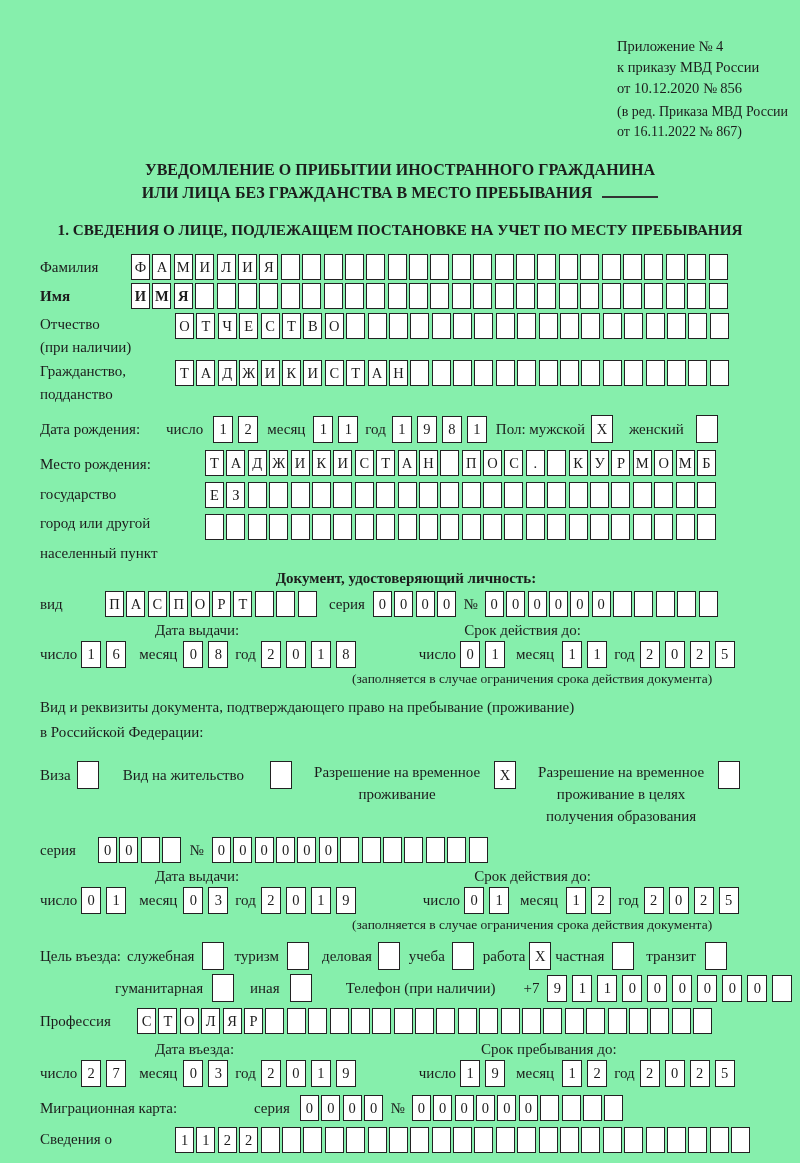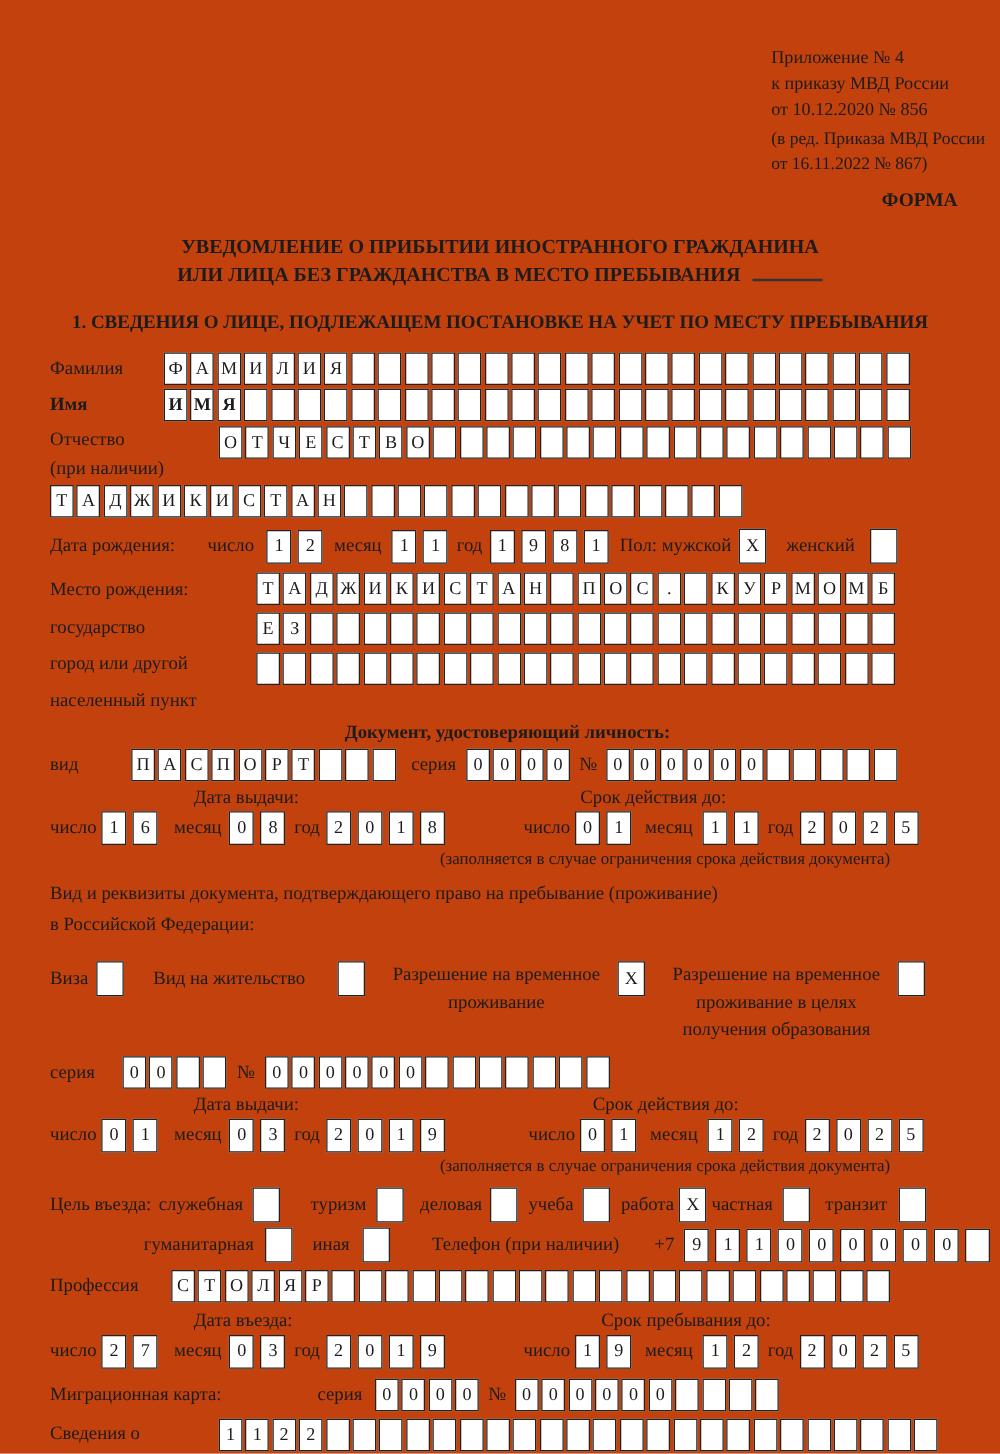"Приложение № 4" .page { background: #c2410c -> #86efac }
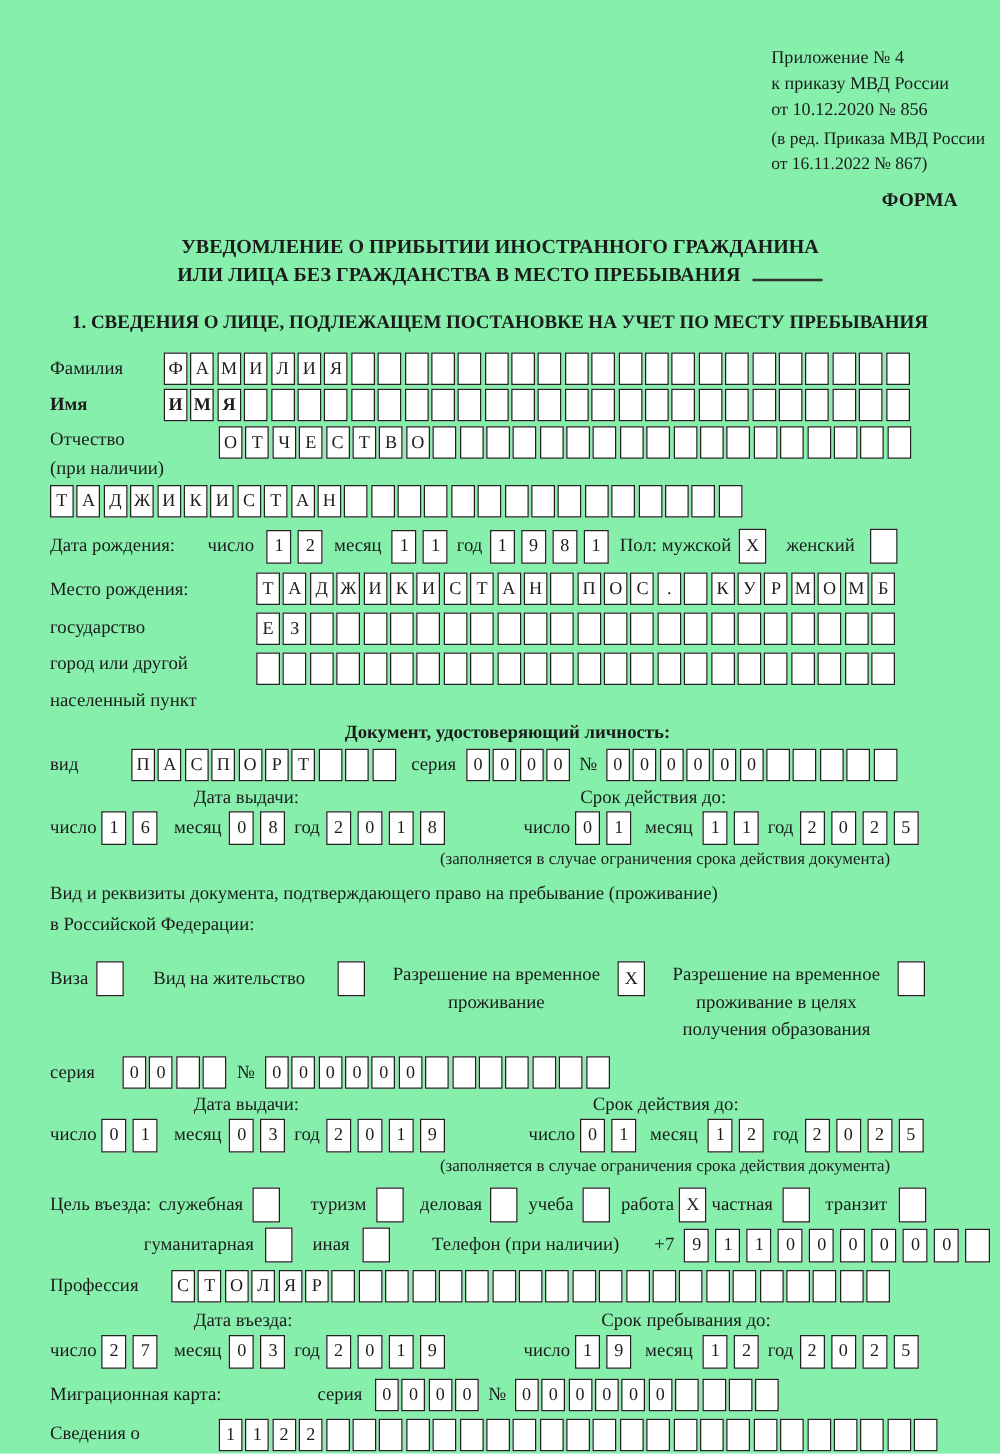"ФОРМА" div.b { html: <div>ФОРМА</div> -> none }
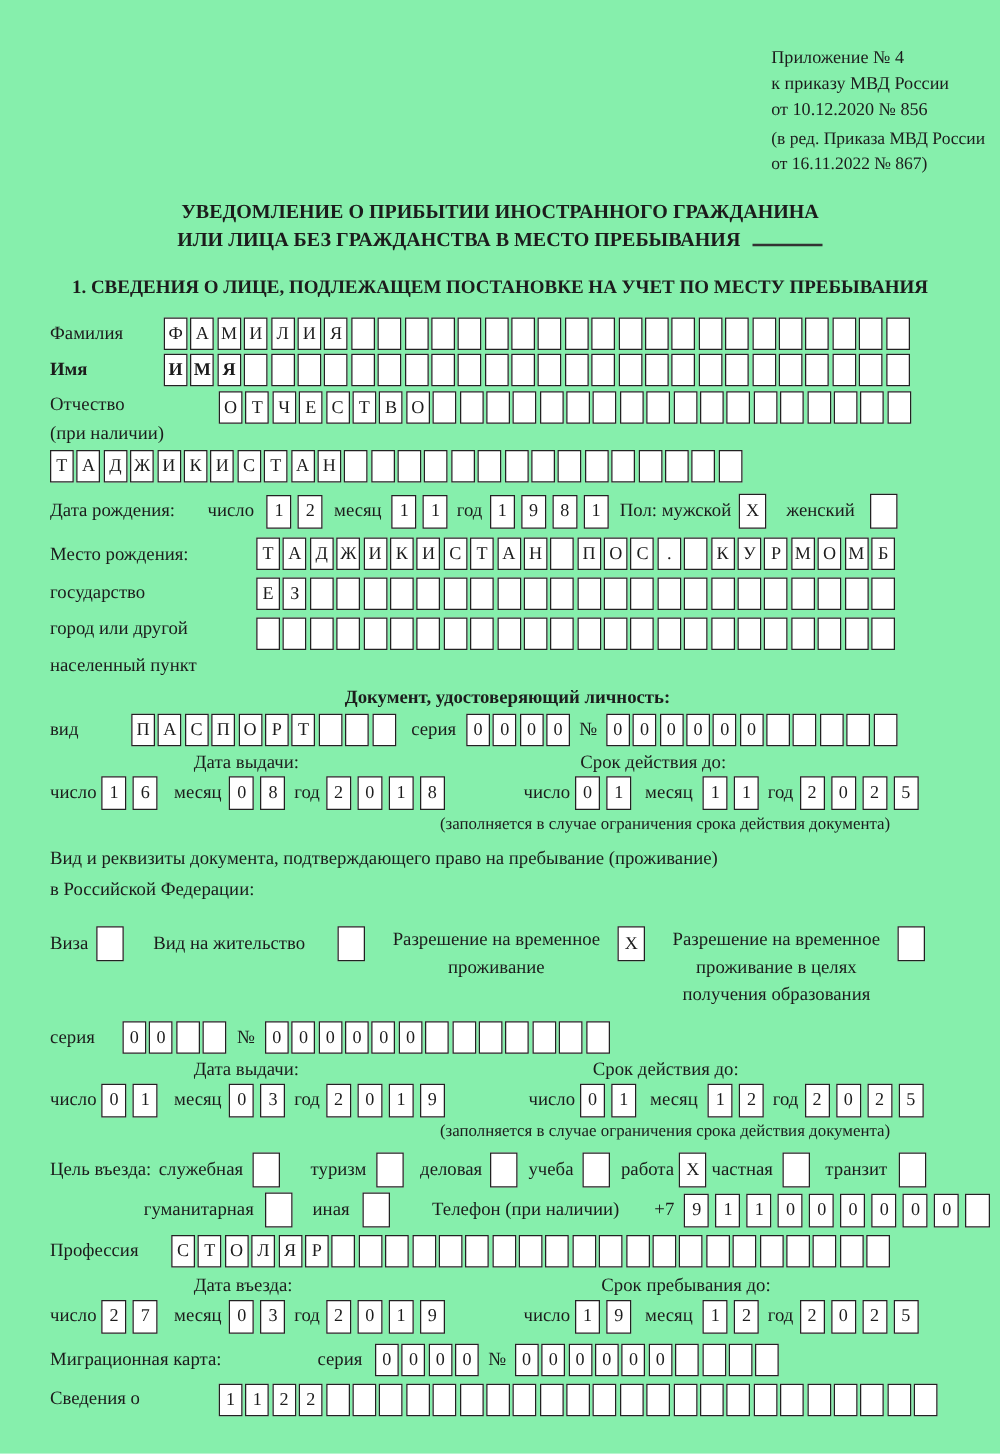"Гражданство," span.lbl { html: none -> <span> <span>Гражданство,</span> <span>подданство</span> </span> }
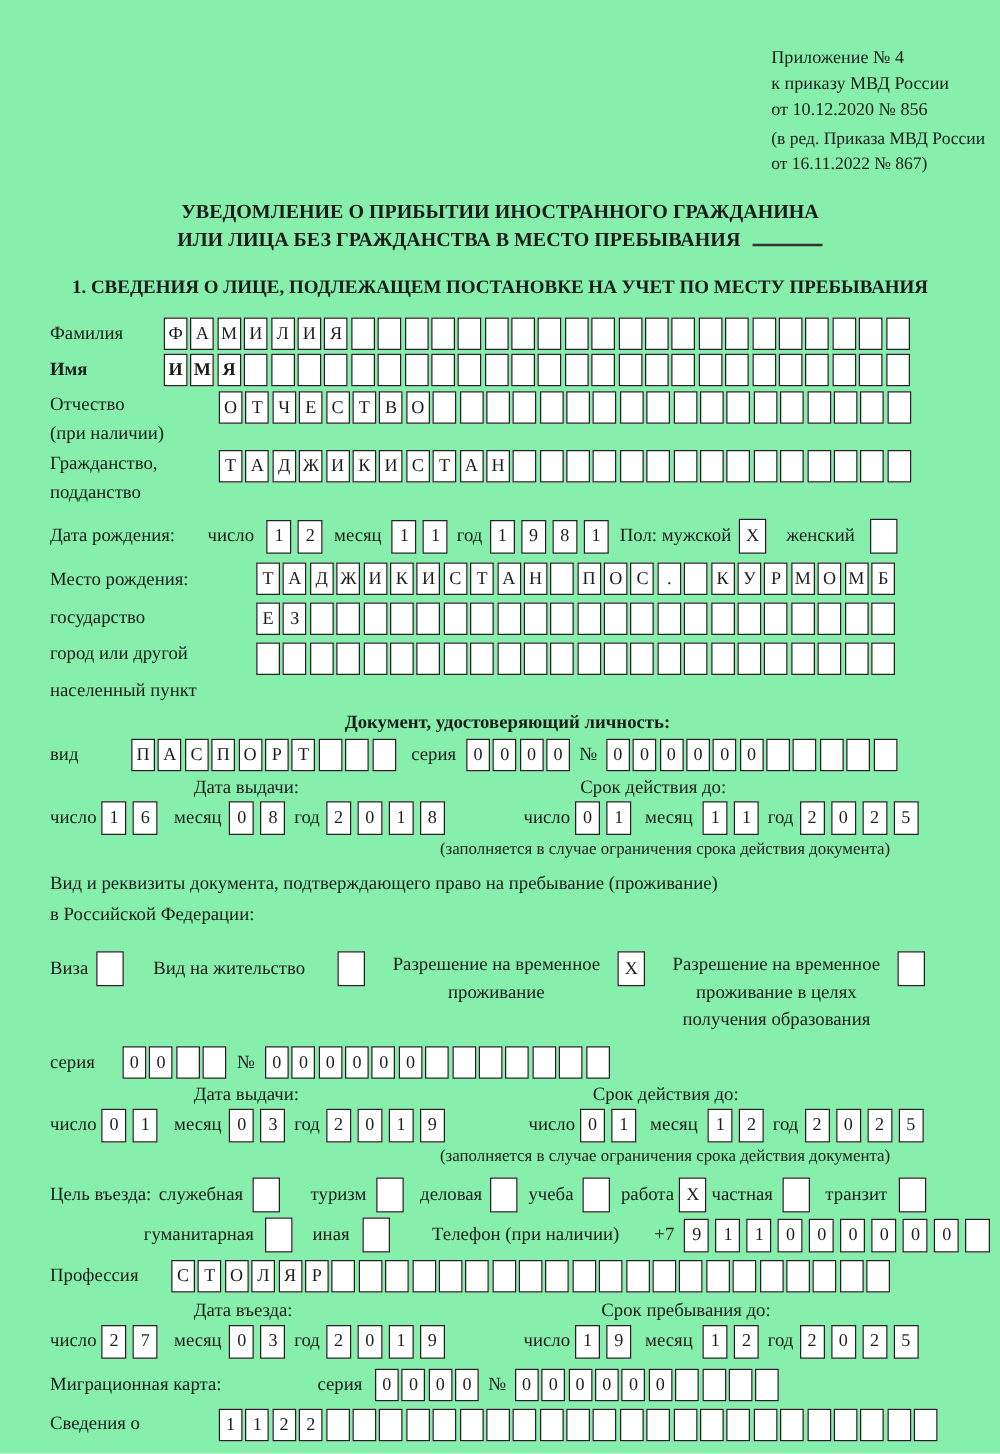"туризм" span.lbl { margin: 0 8px 0 24px -> 0 8px 0 10px }
